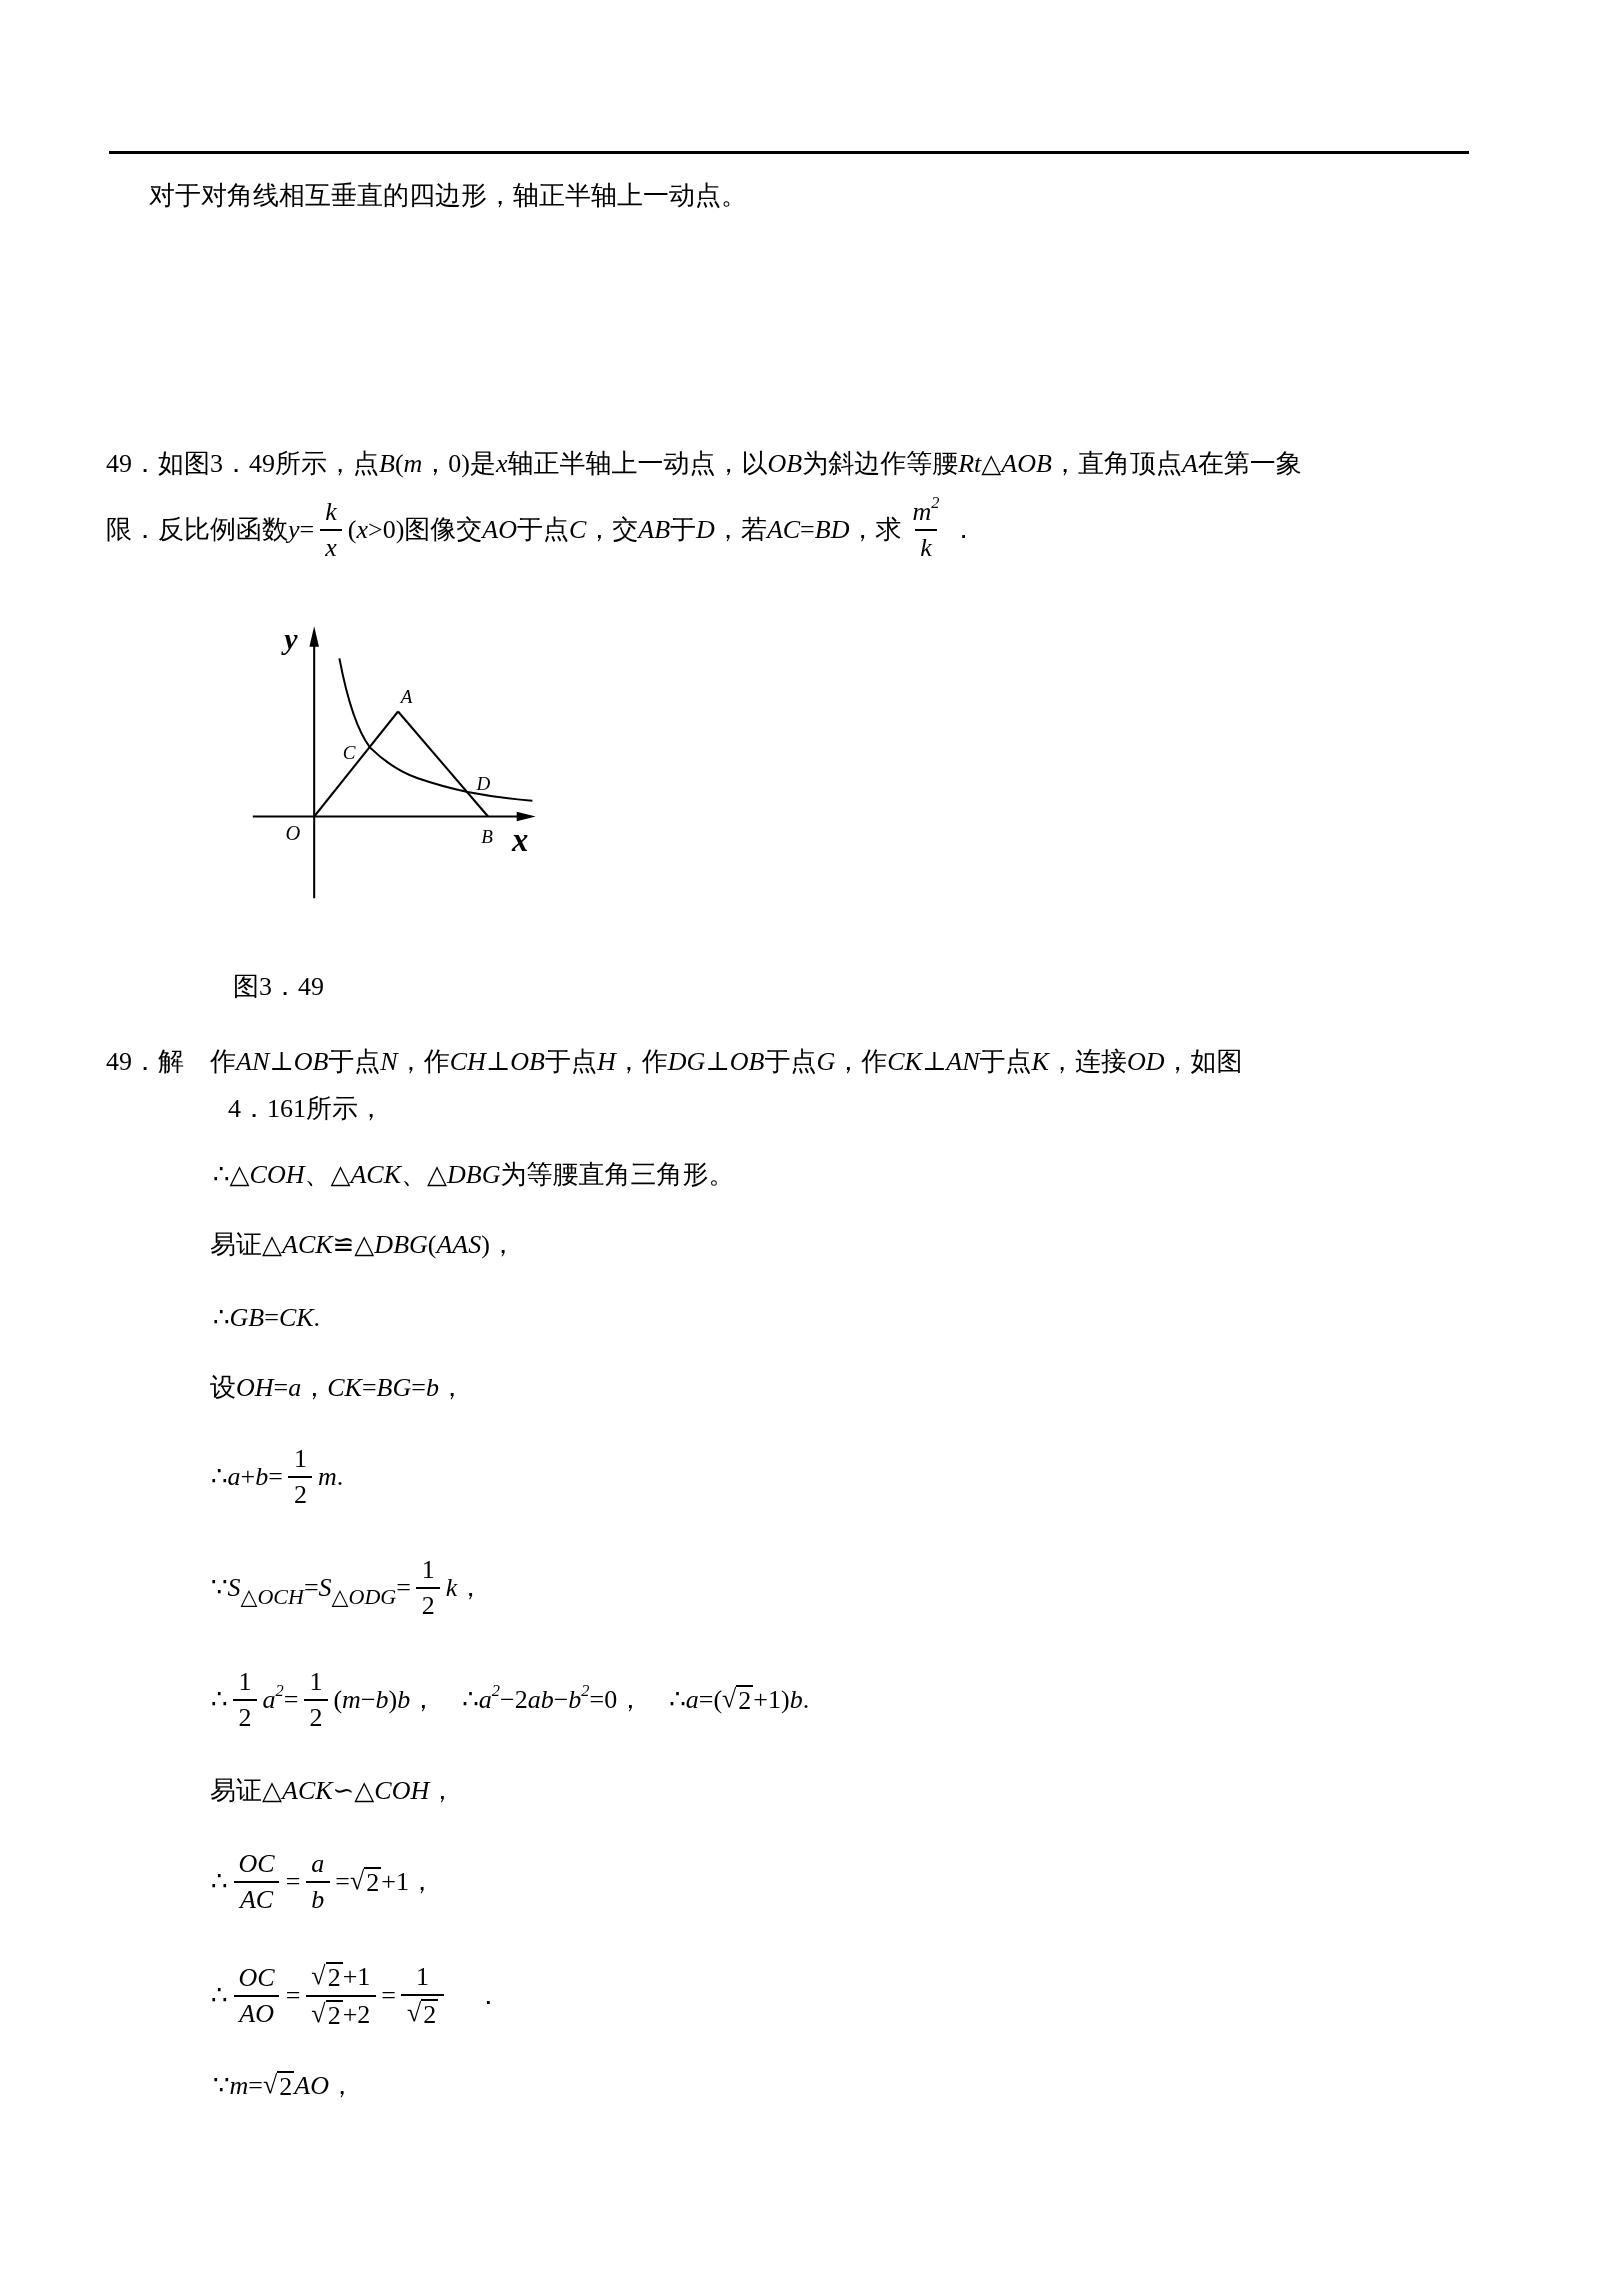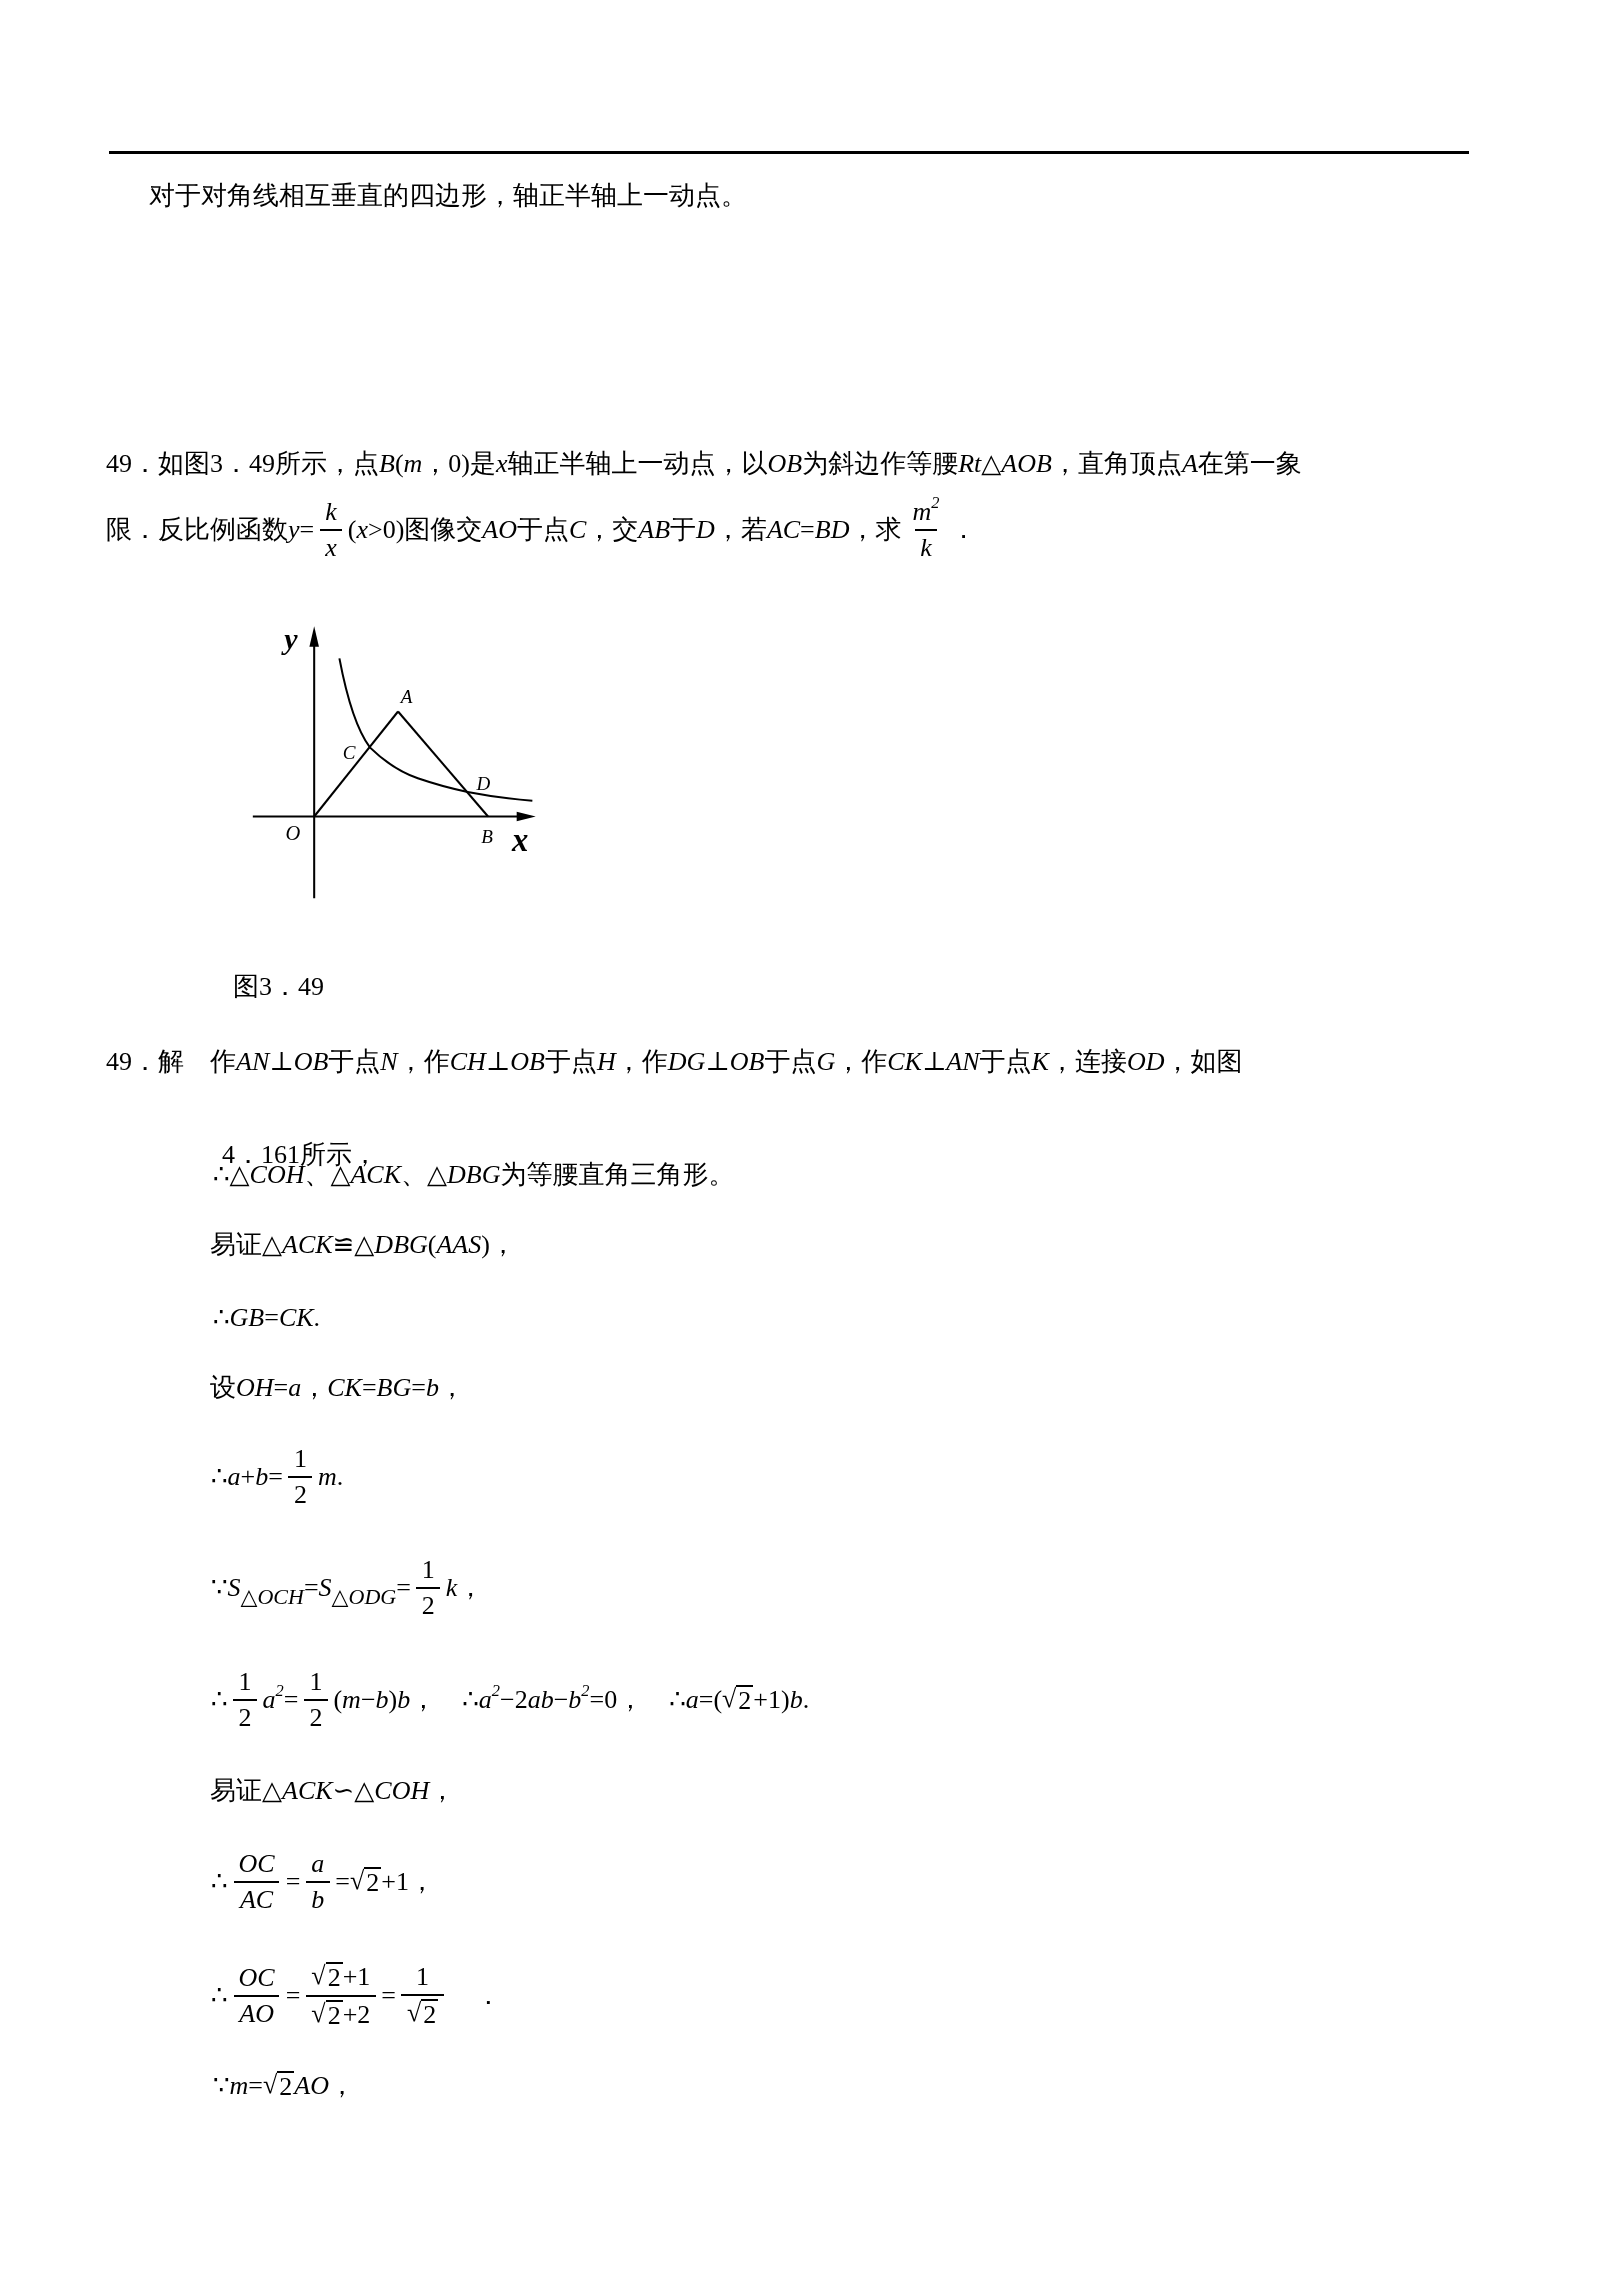"4．161所示，" div.line { left: 222px -> 228px; margin-top: 46px -> none }
